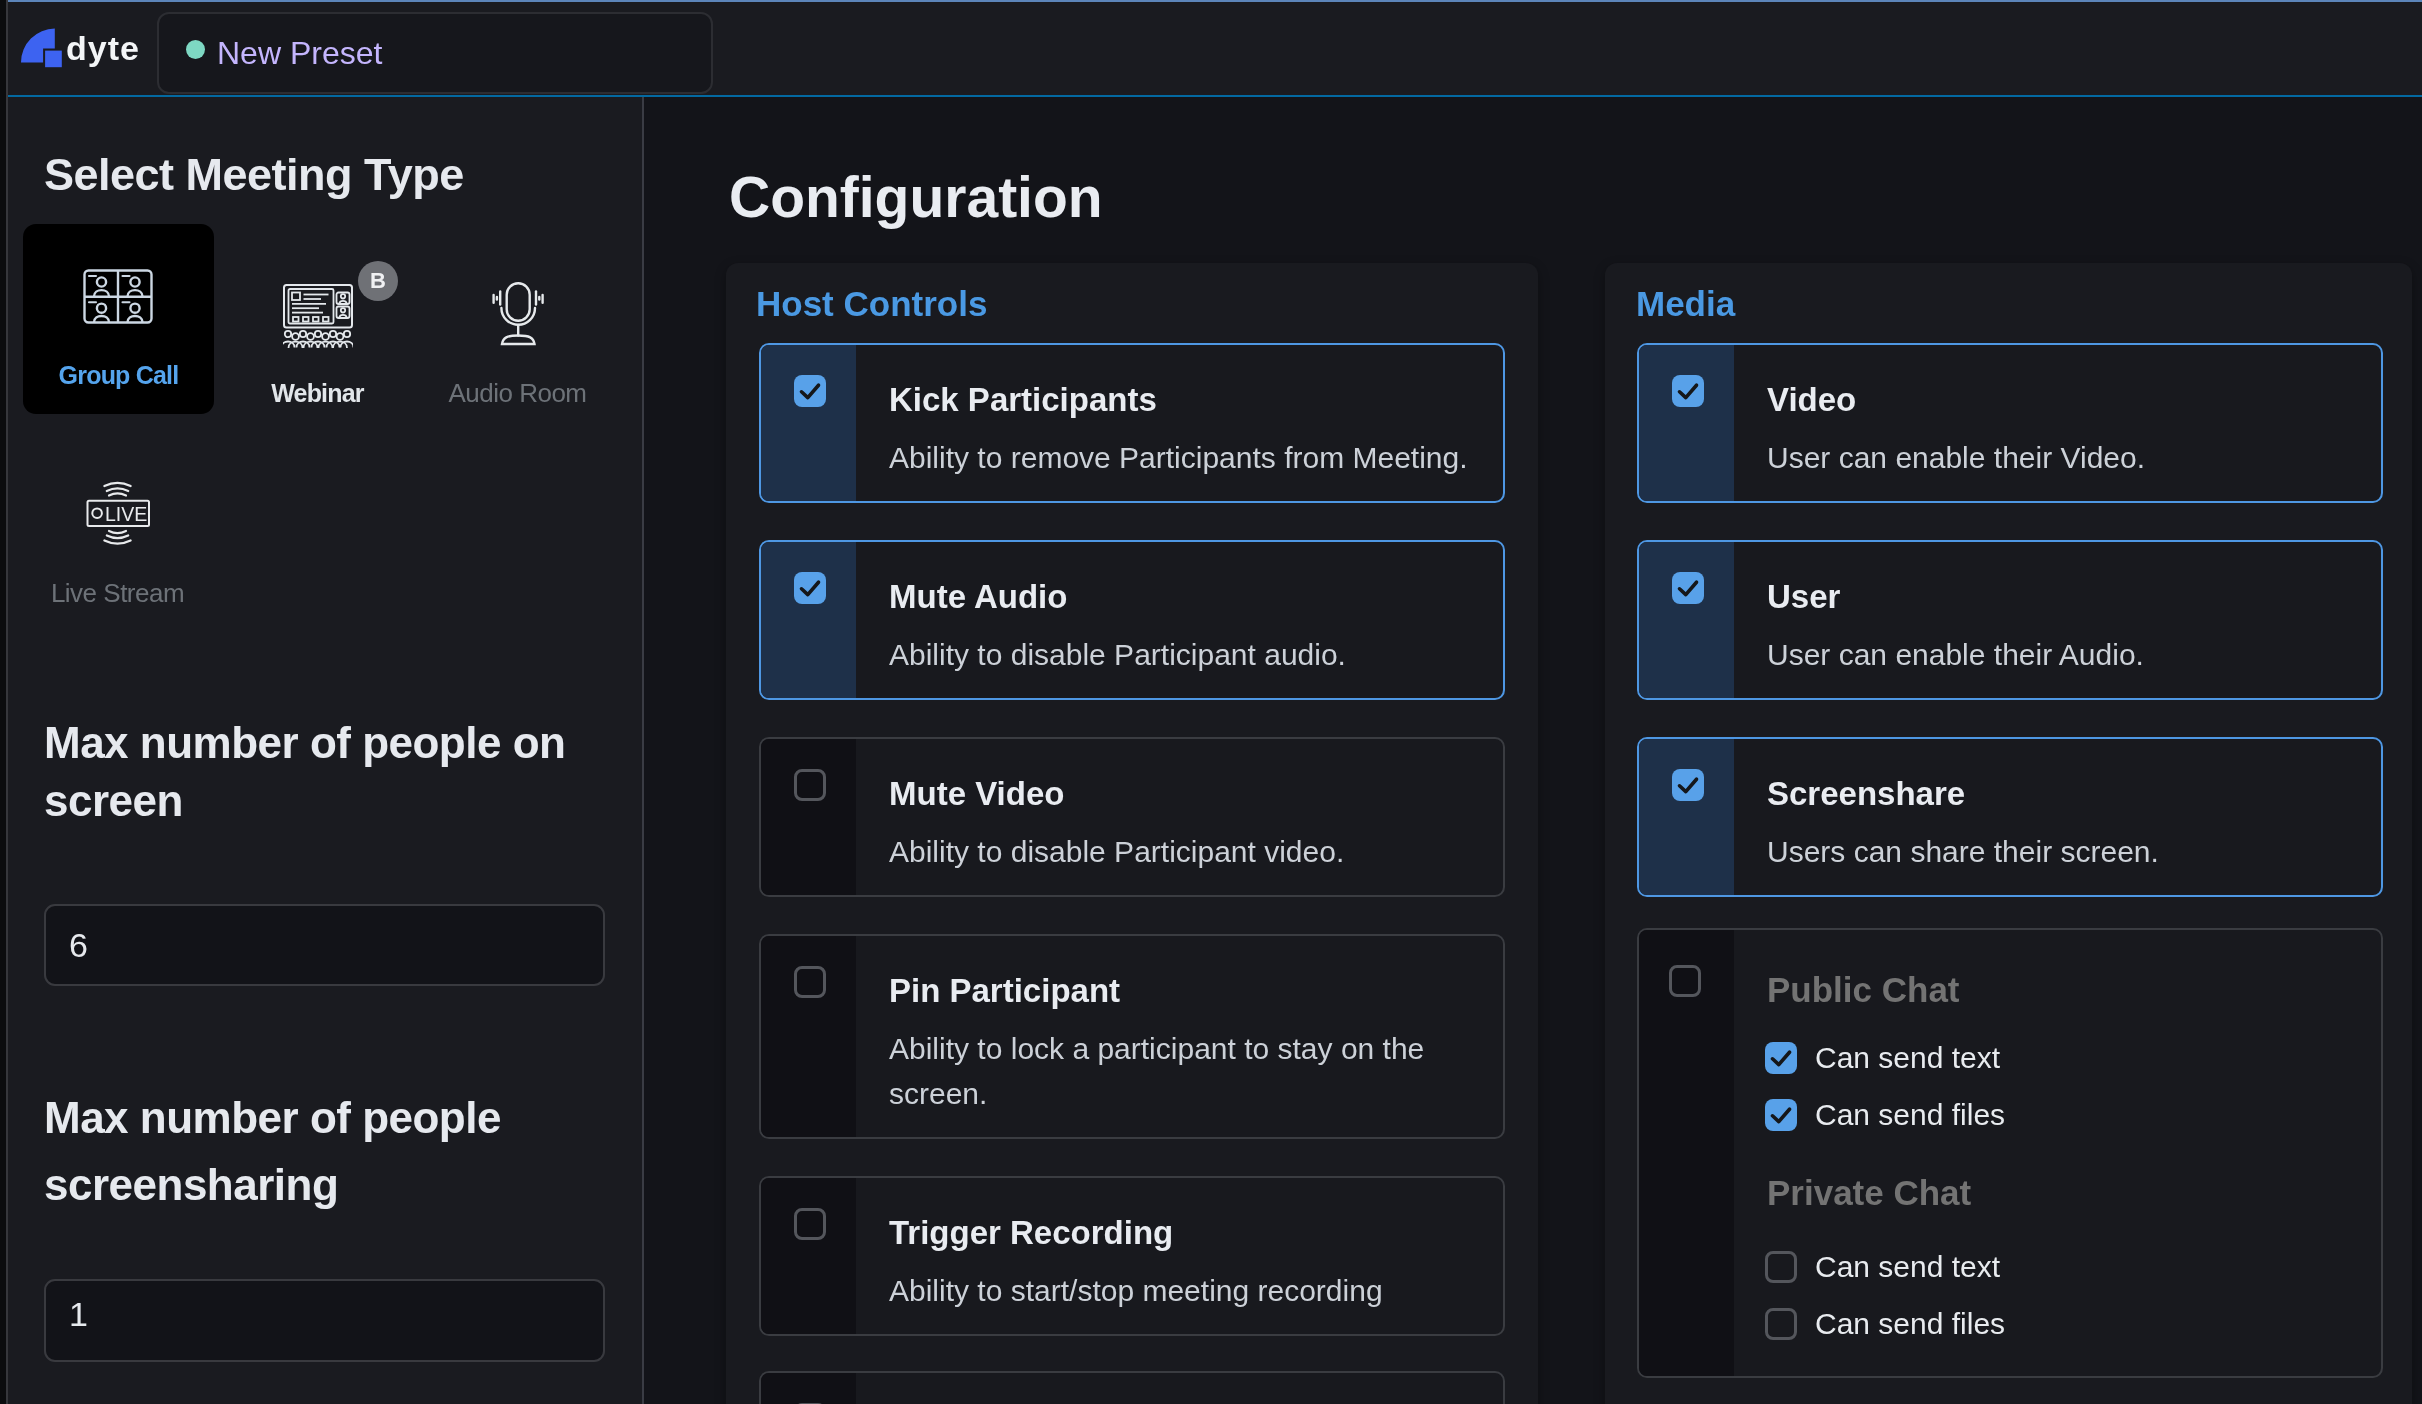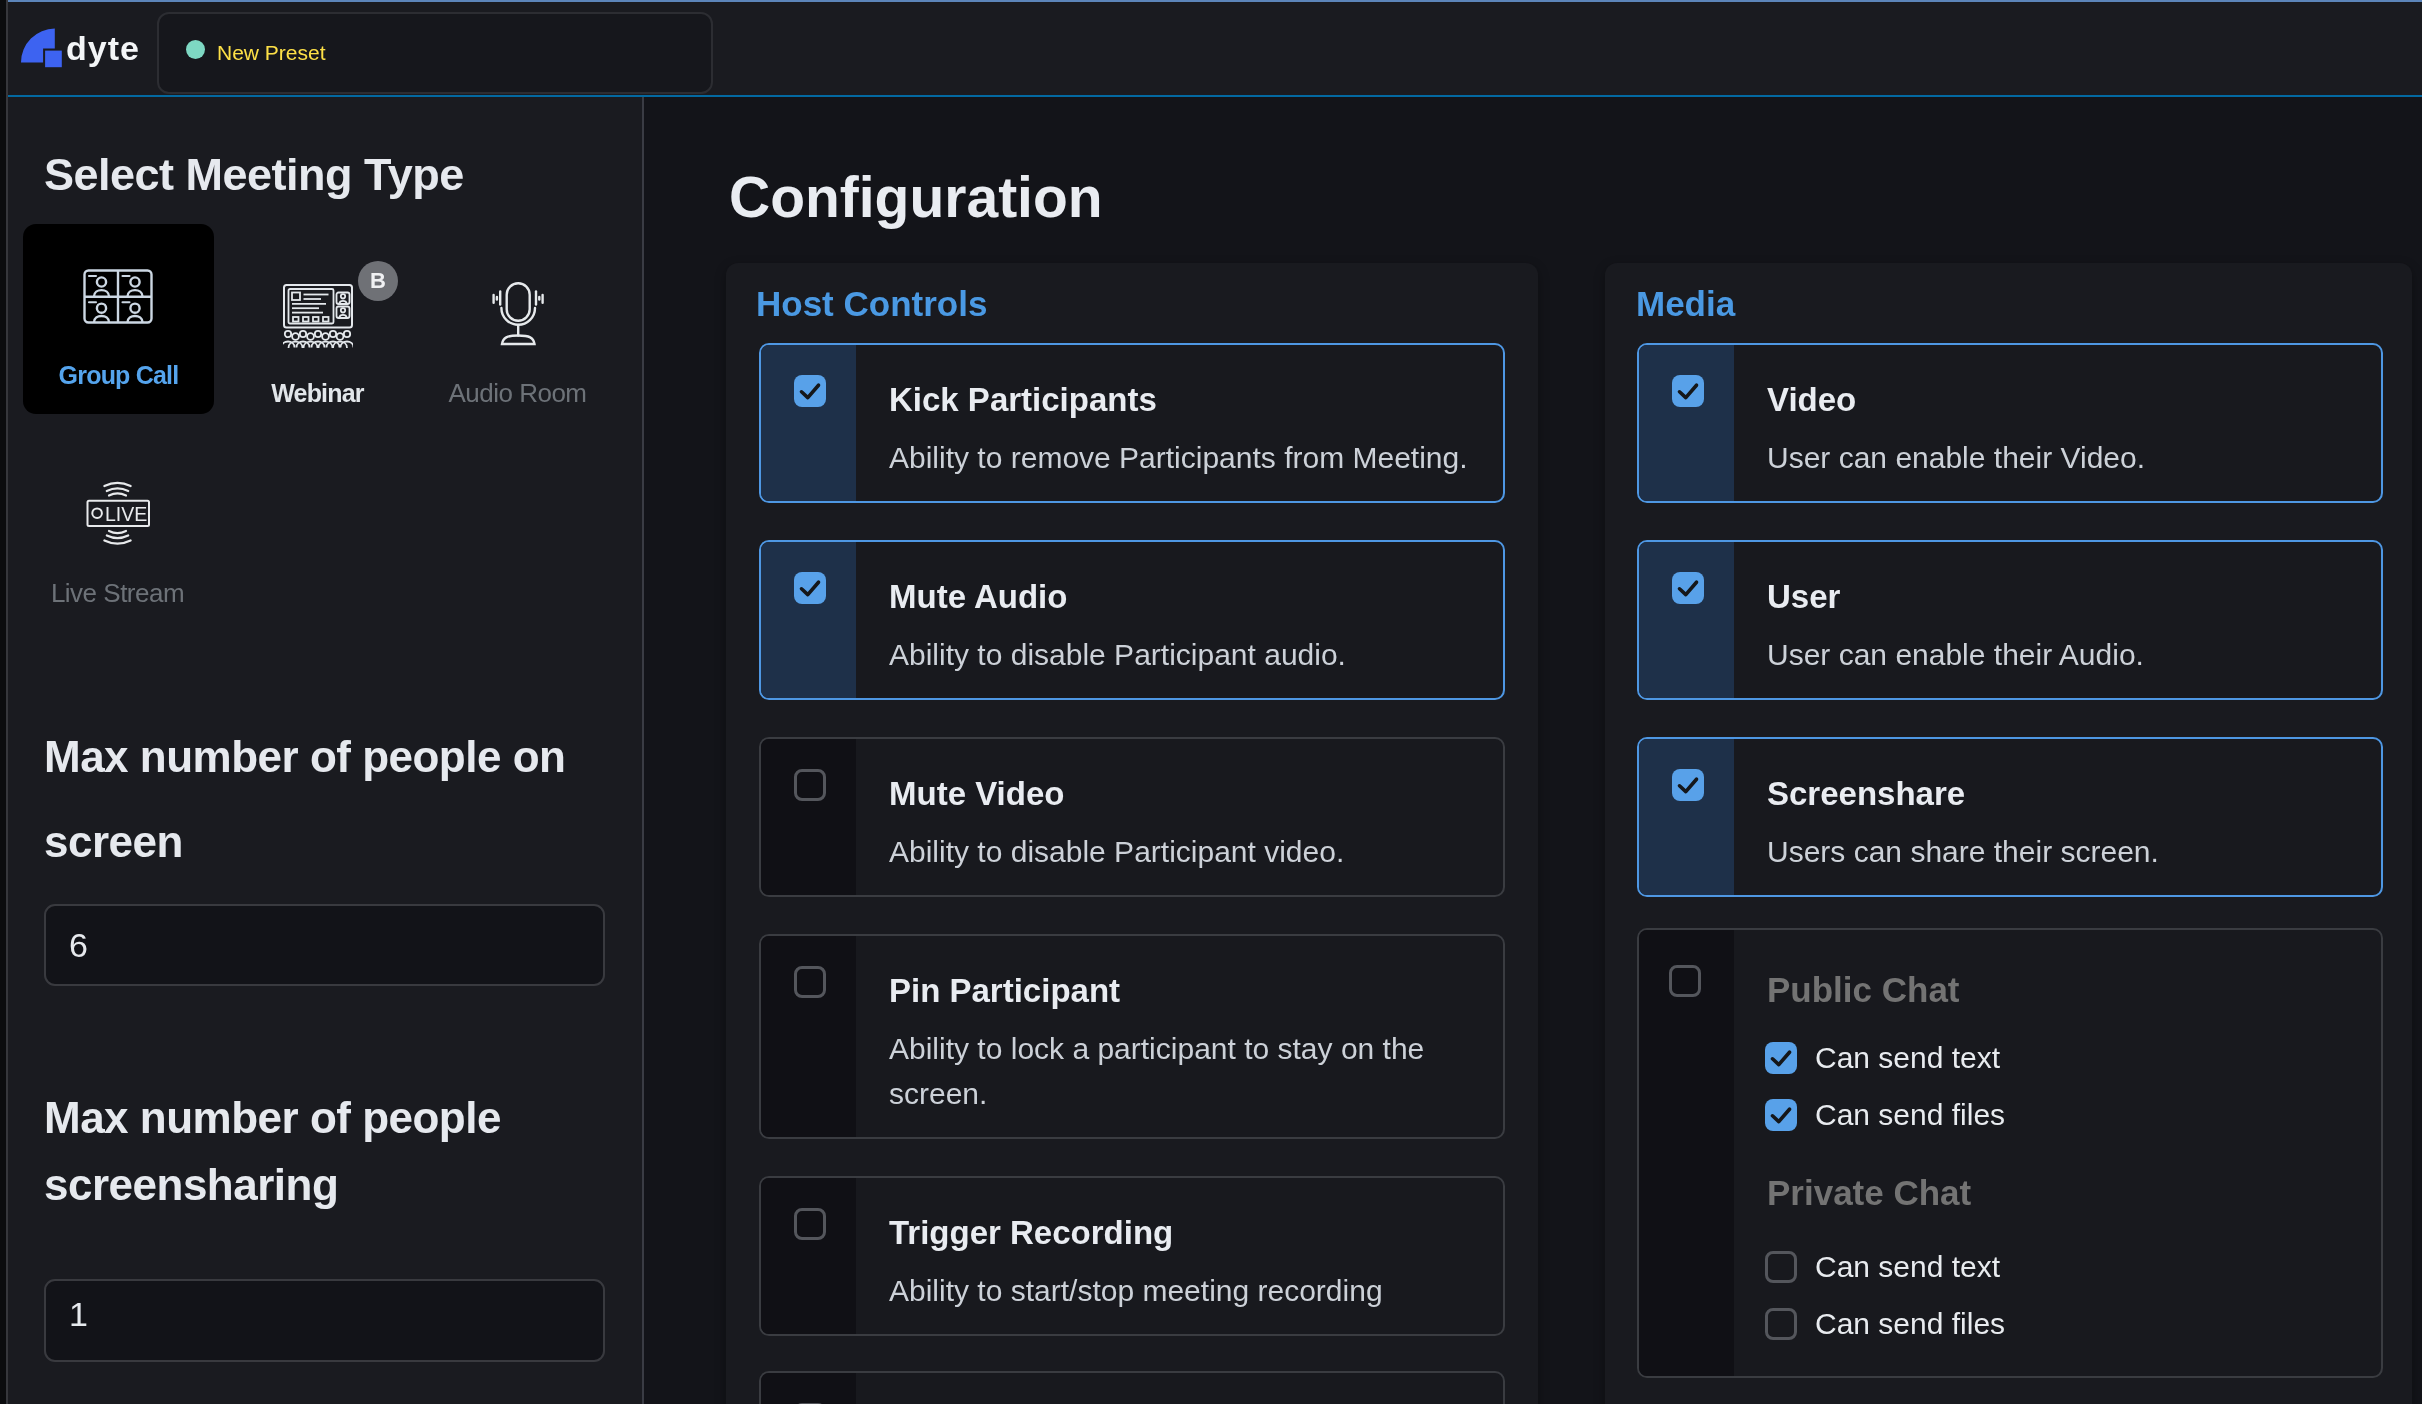"New Preset" #preset .ptxt { color: #fde047 -> #c4b5fd; font-size: 21px -> 32px }
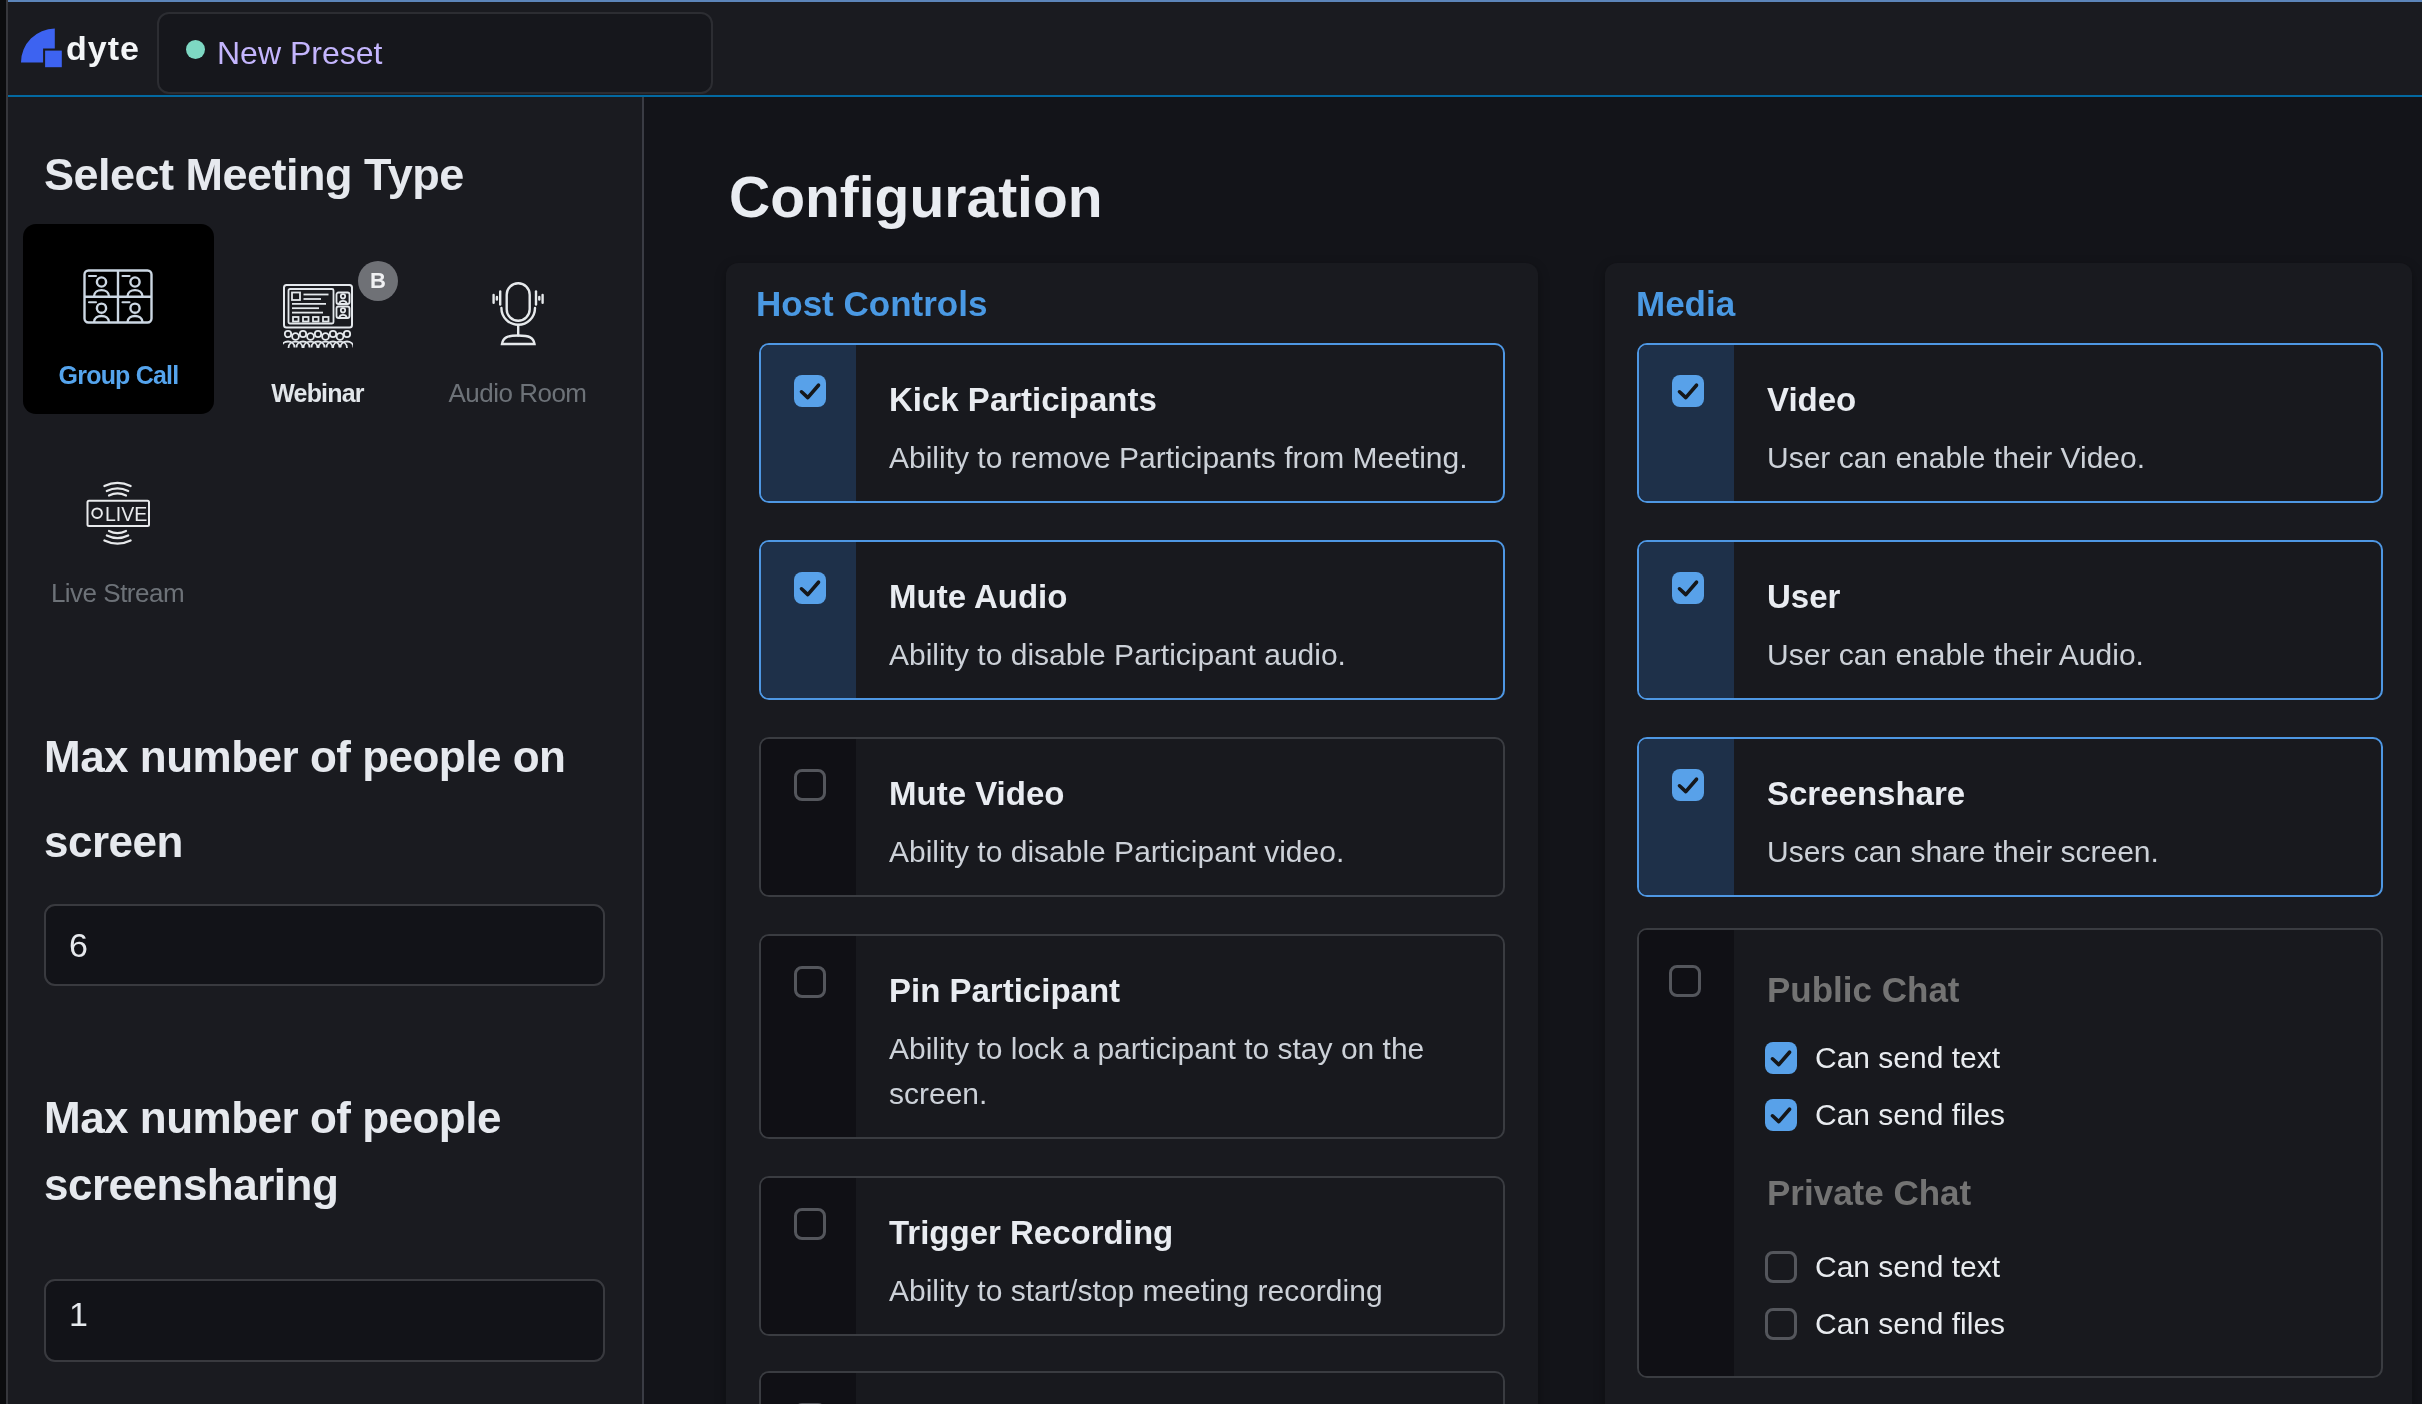"Max number of people on" #h1a { line-height: 85px -> 58px }
